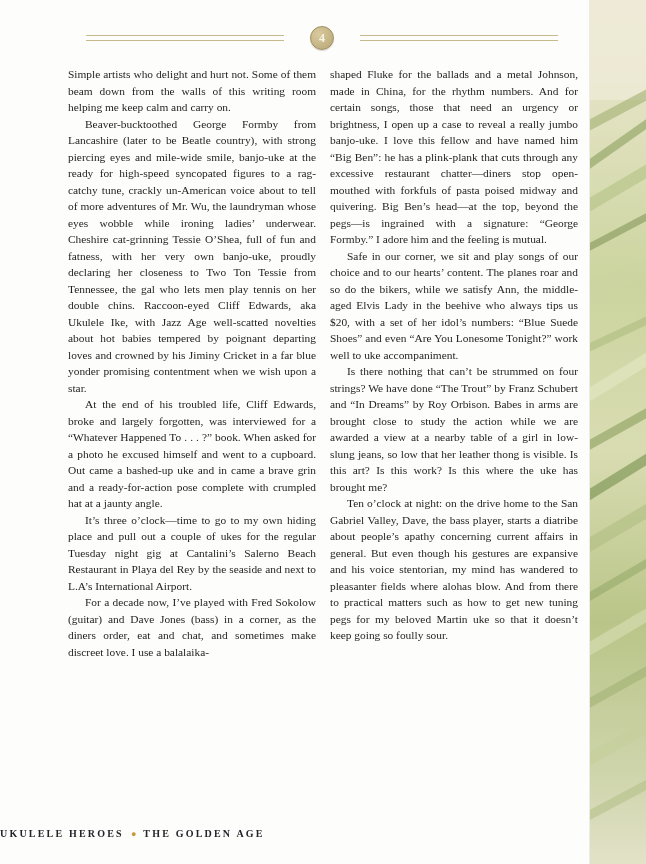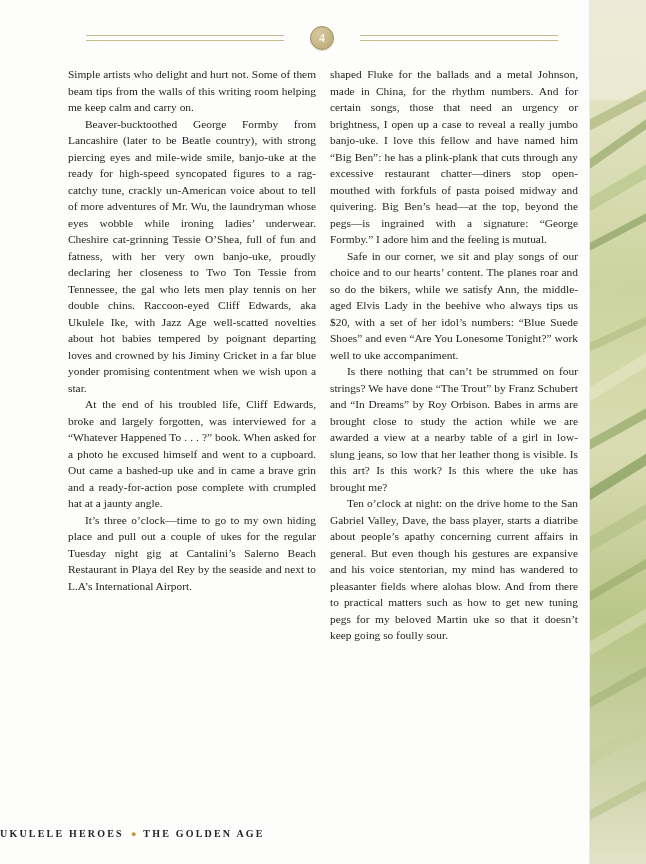"Simple artists who delight and" p.first { text: tips -> down }
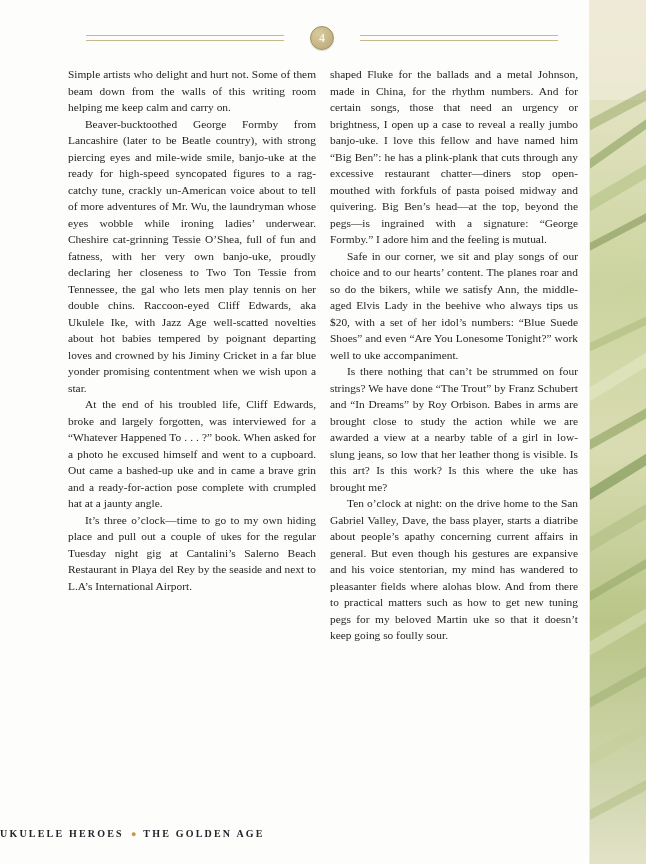"For a decade now, I’ve" p { html: none -> <p>For a decade now, I’ve played with Fred Sokolow (guitar) and Dave Jones (bass) in a corner, as the diners order, eat and chat, and sometimes make discreet love. I use a balalaika-</p> }
